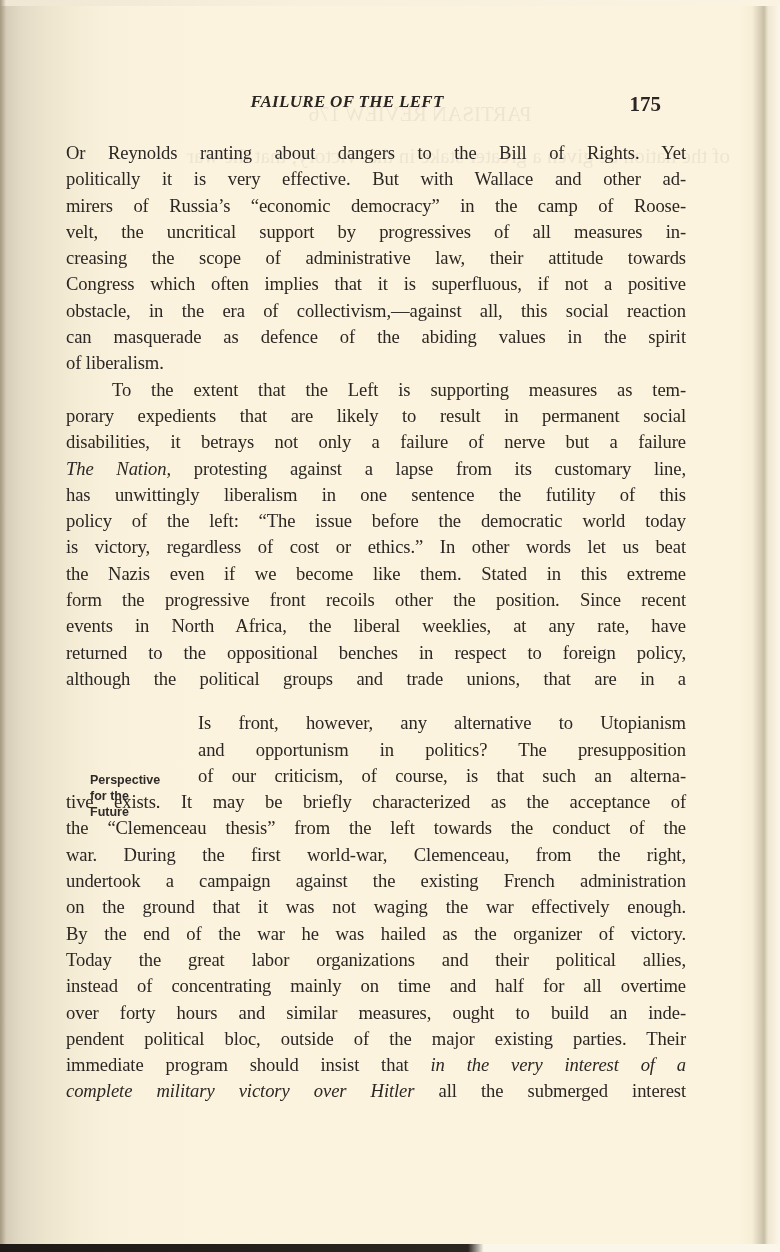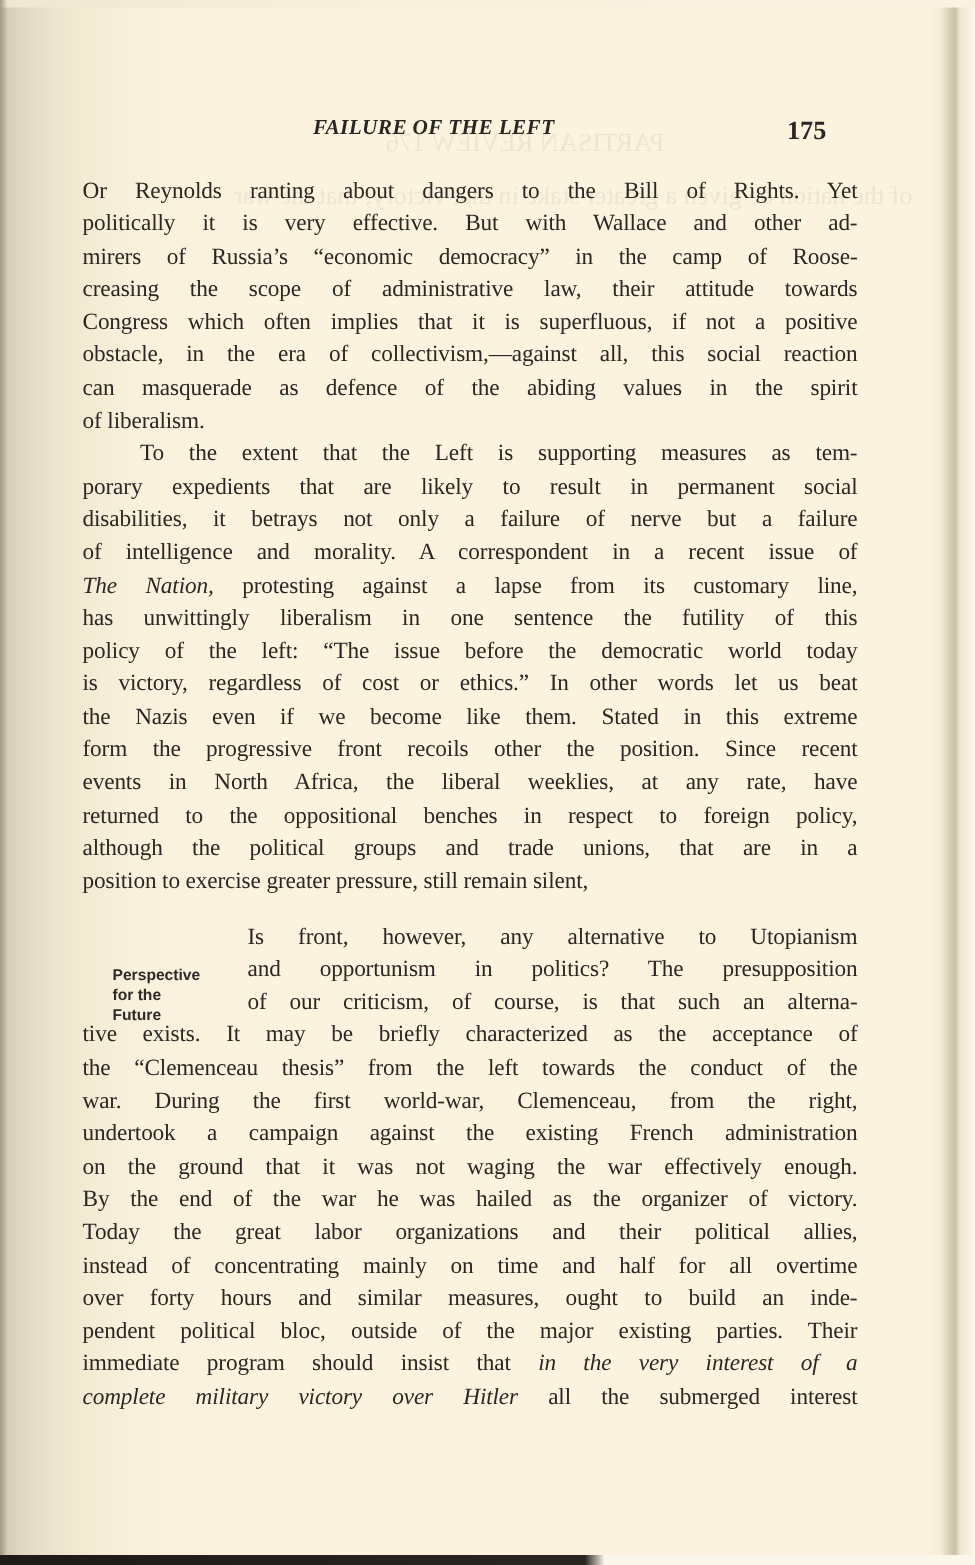"velt, the uncritical support by" span.line { html: none -> <span>velt, the uncritical support by progressives of all measures in-</span> }
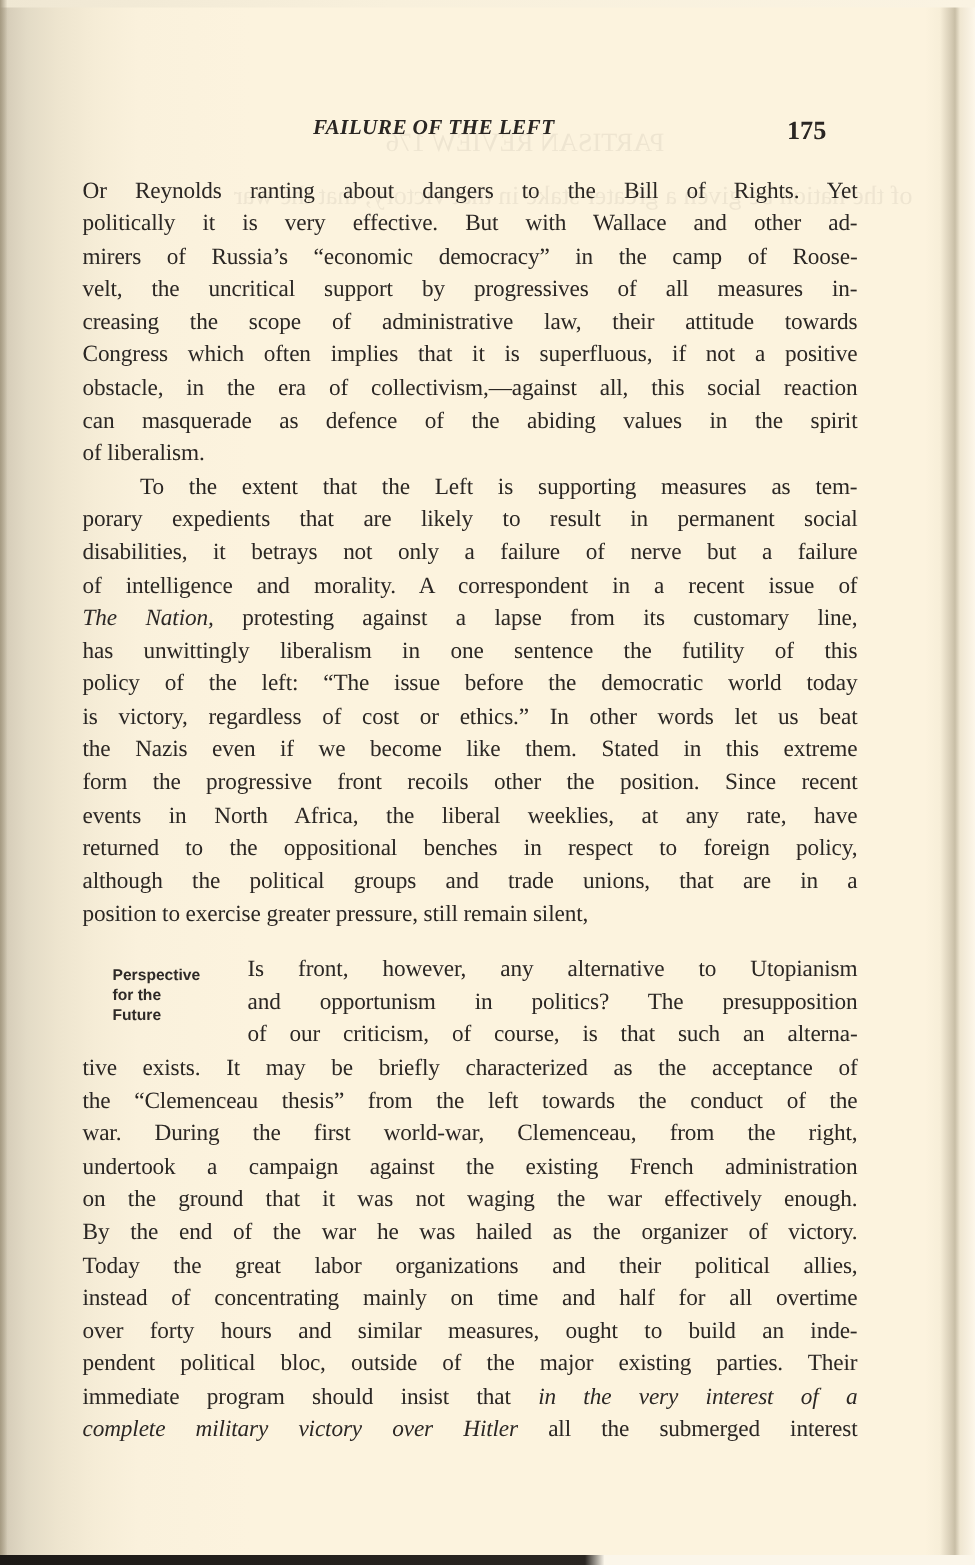"of intelligence and morality. A" span.line { html: <span>of intelligence and morality. A correspondent in a recent issue of</span> -> none }
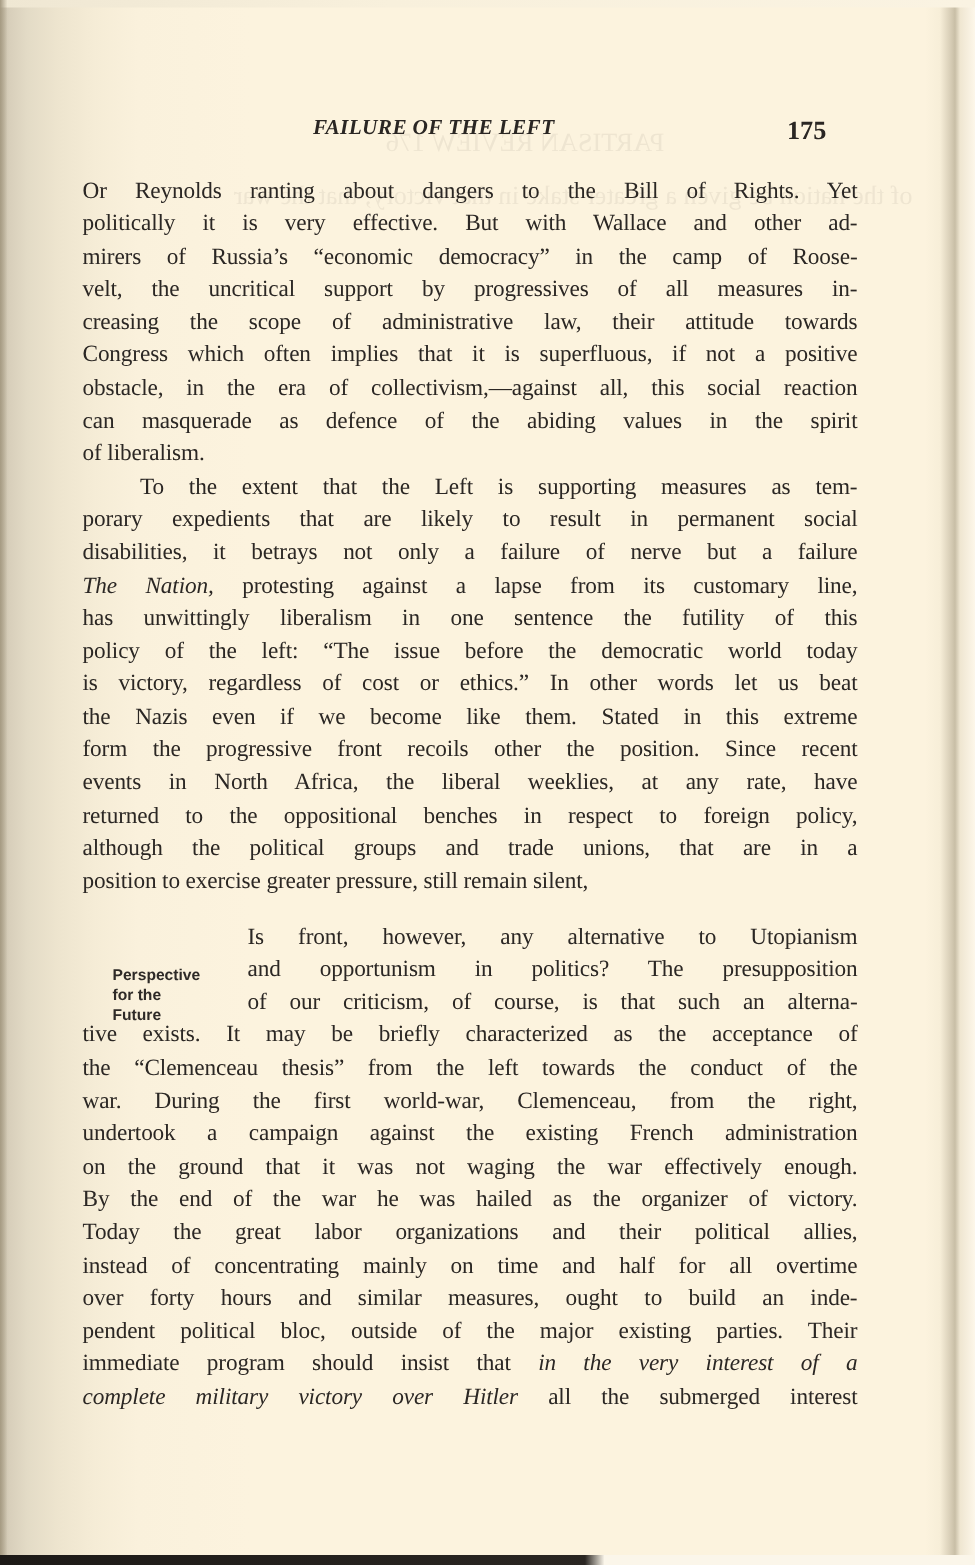"position to exercise greater pressure," span.line { html: <span>position to exercise greater pressure, still remain silent,</span> -> none }
